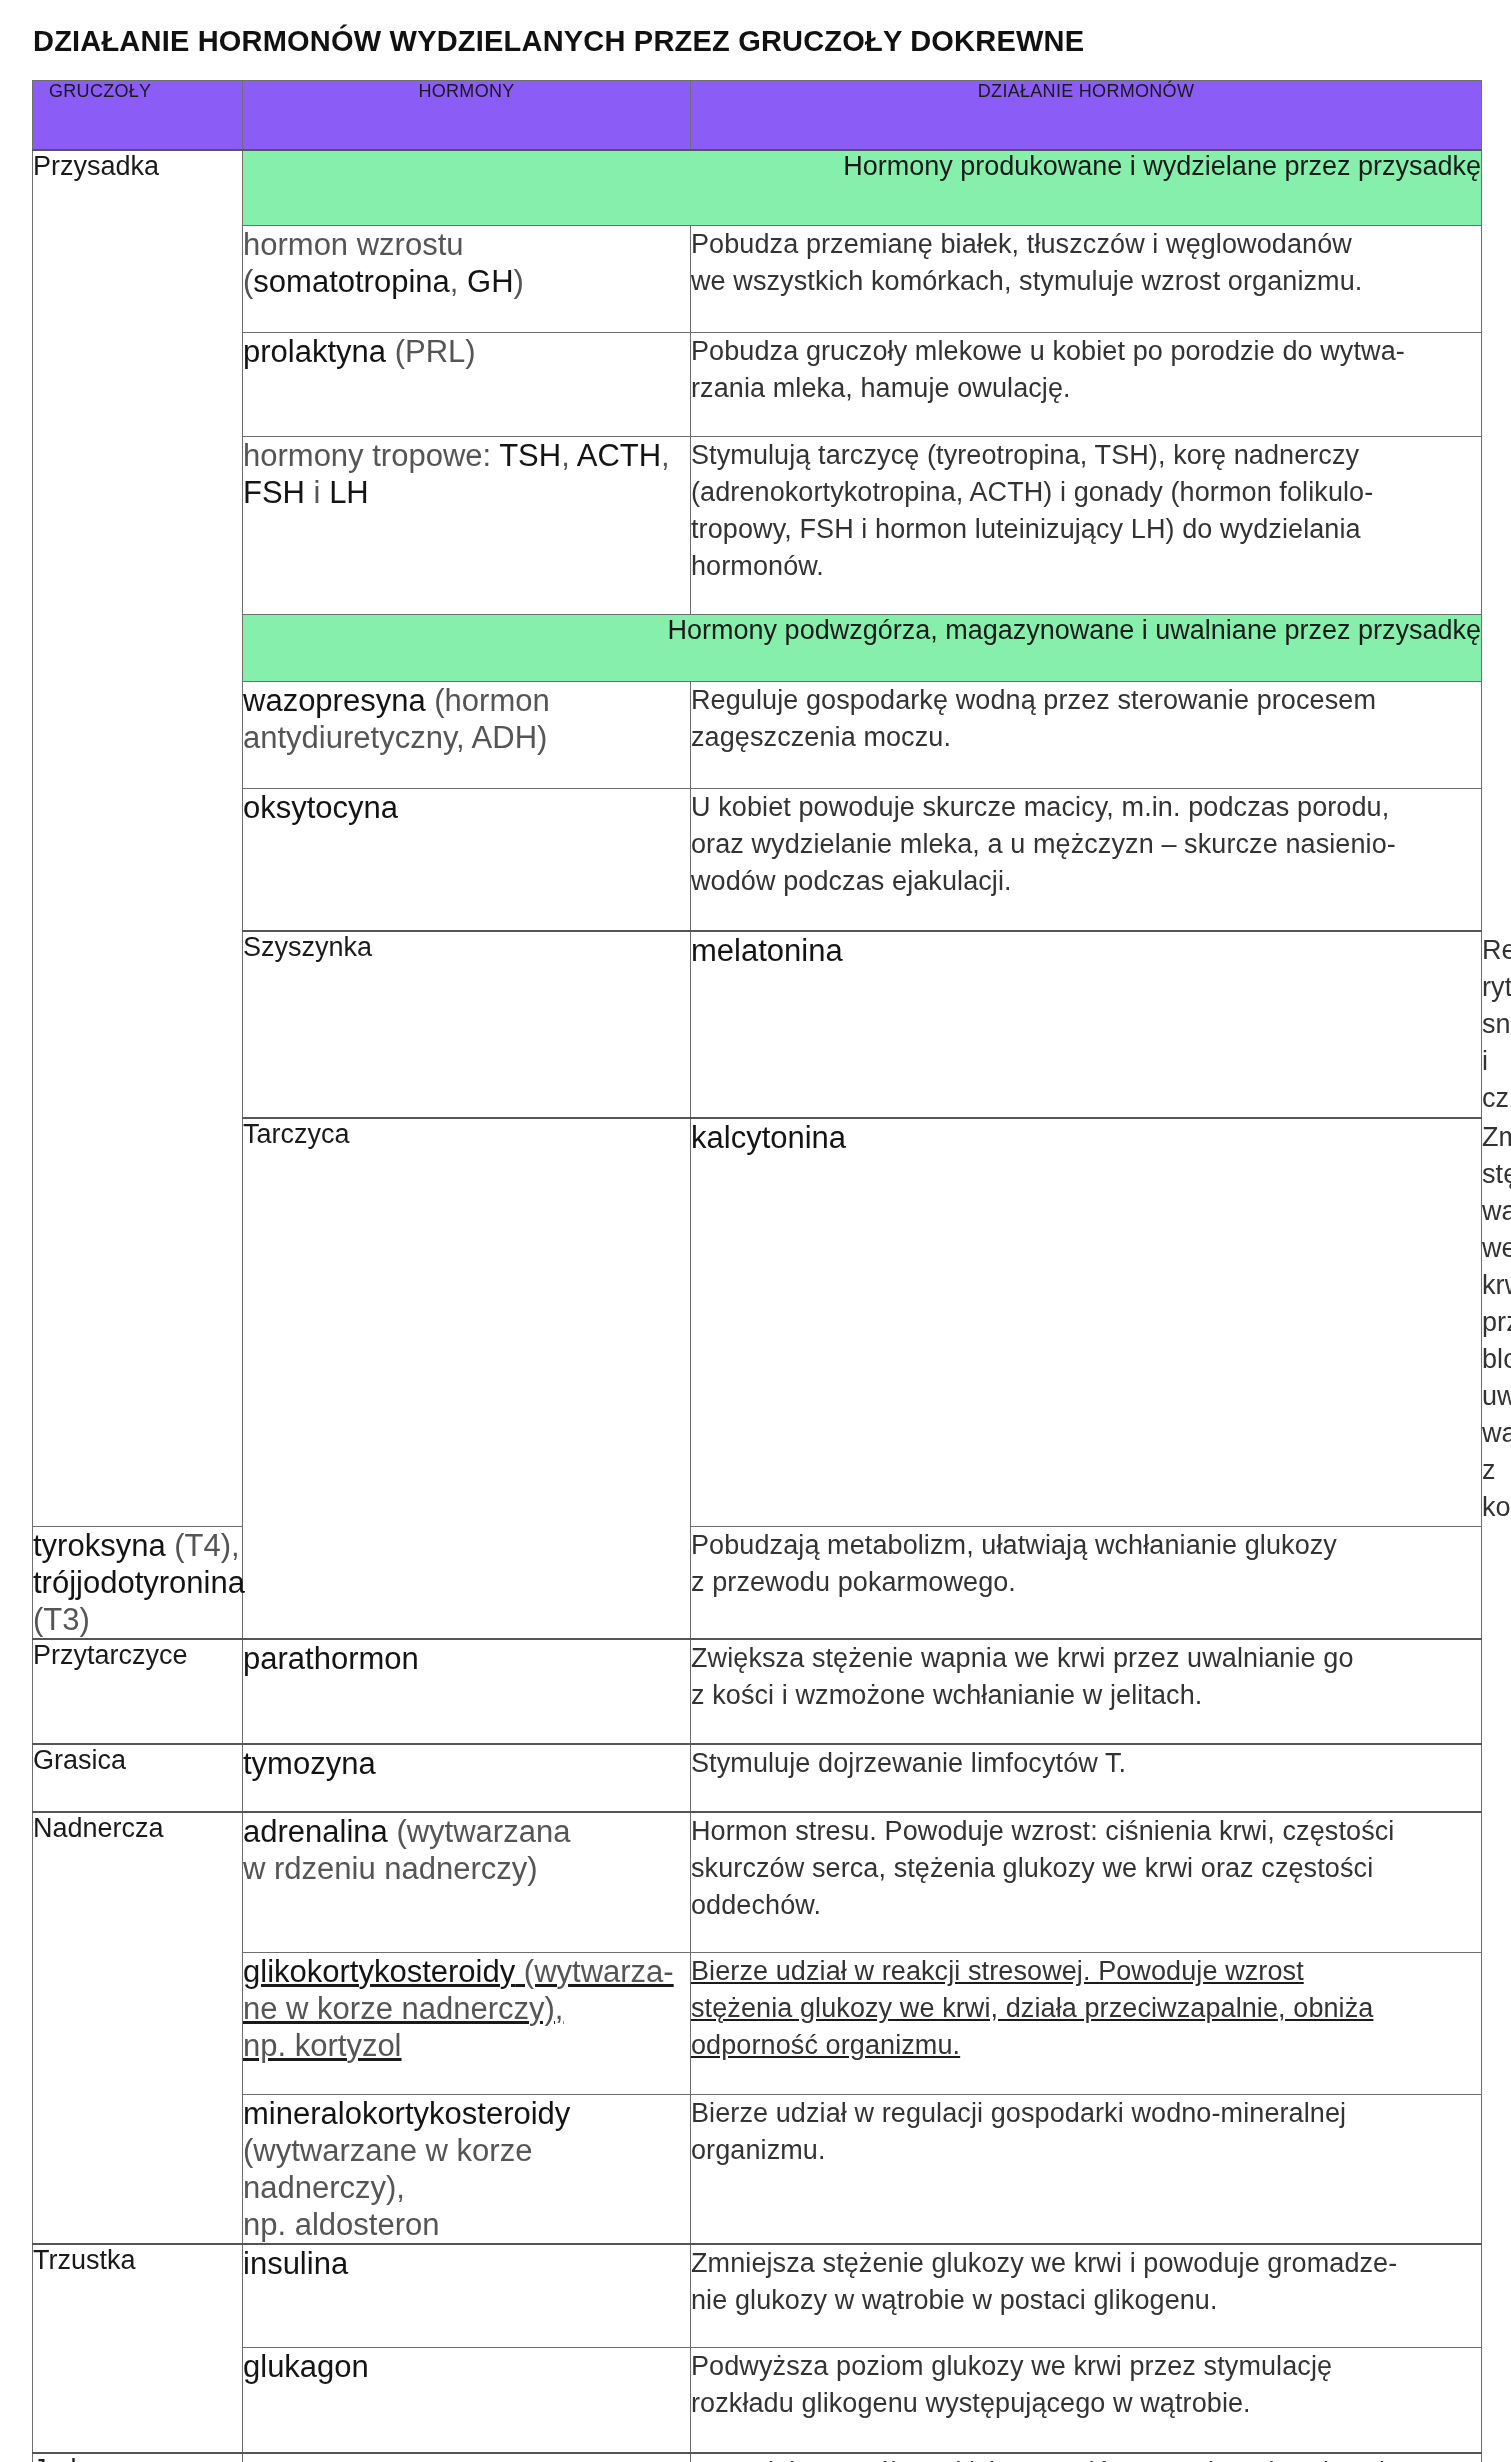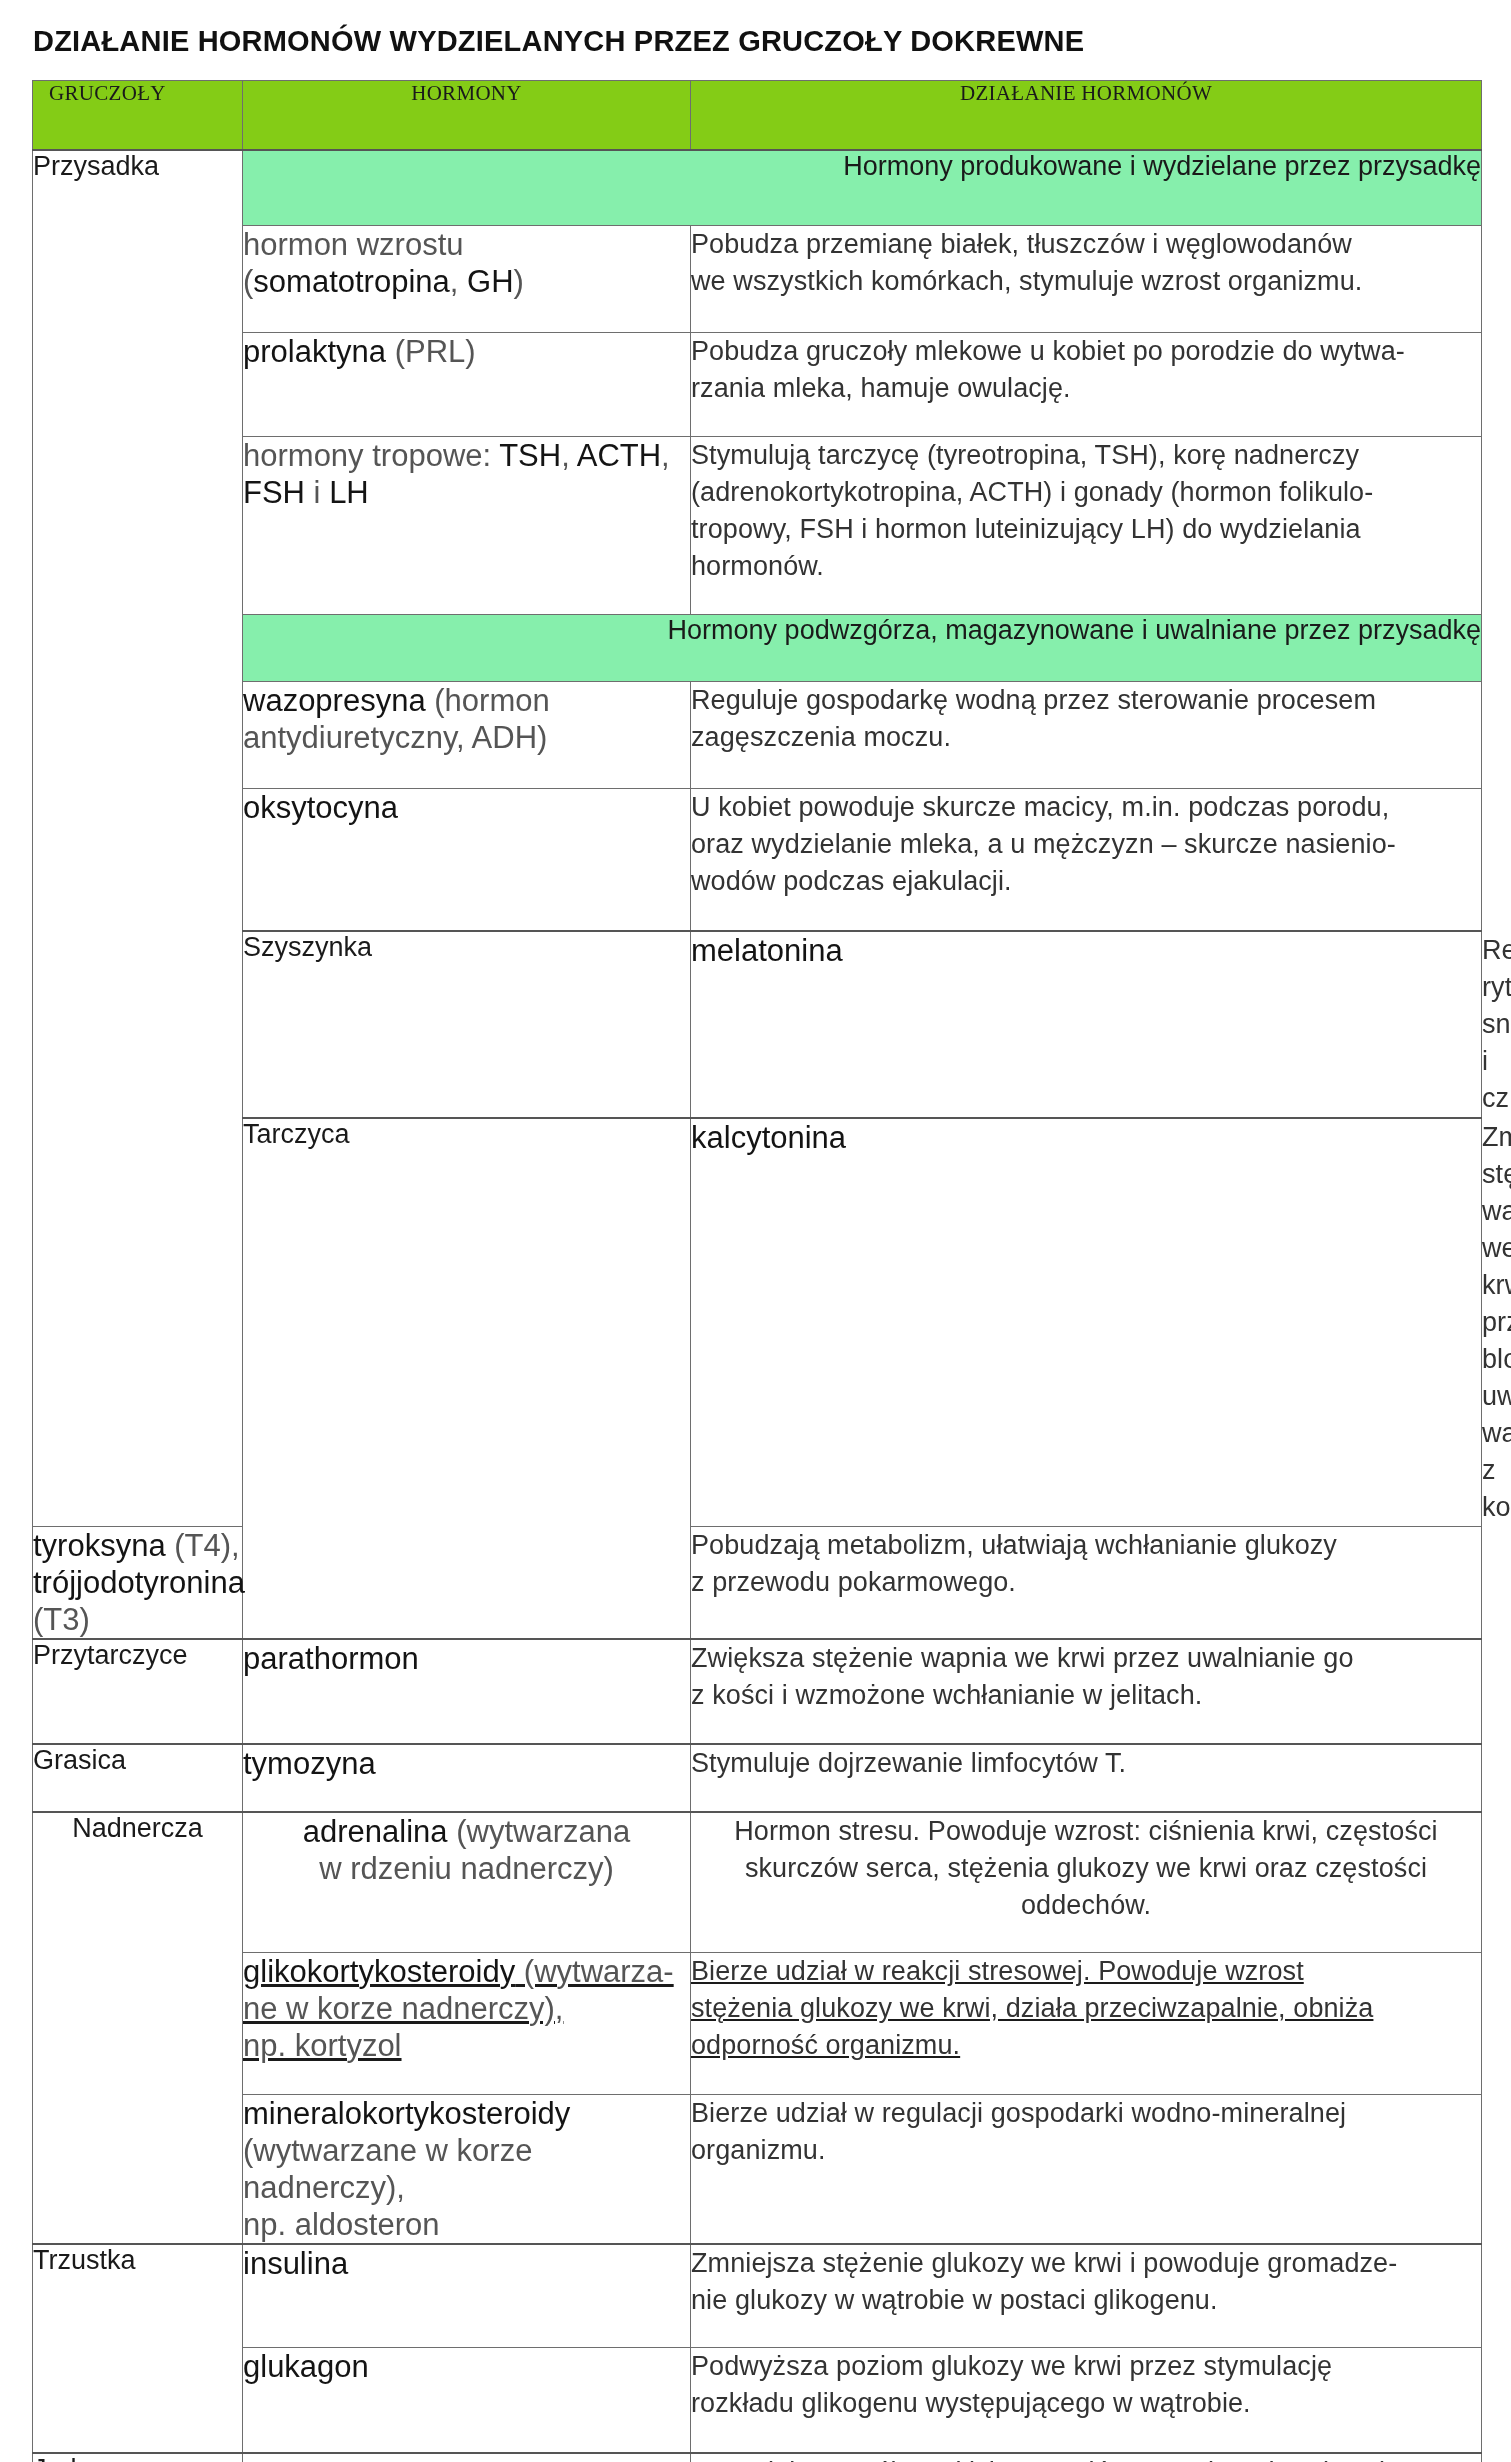"GRUCZOŁY" th.hd { background: #84cc16 -> #8b5cf6; font-family: Liberation Serif, serif -> none; font-size: 21px -> 18px }
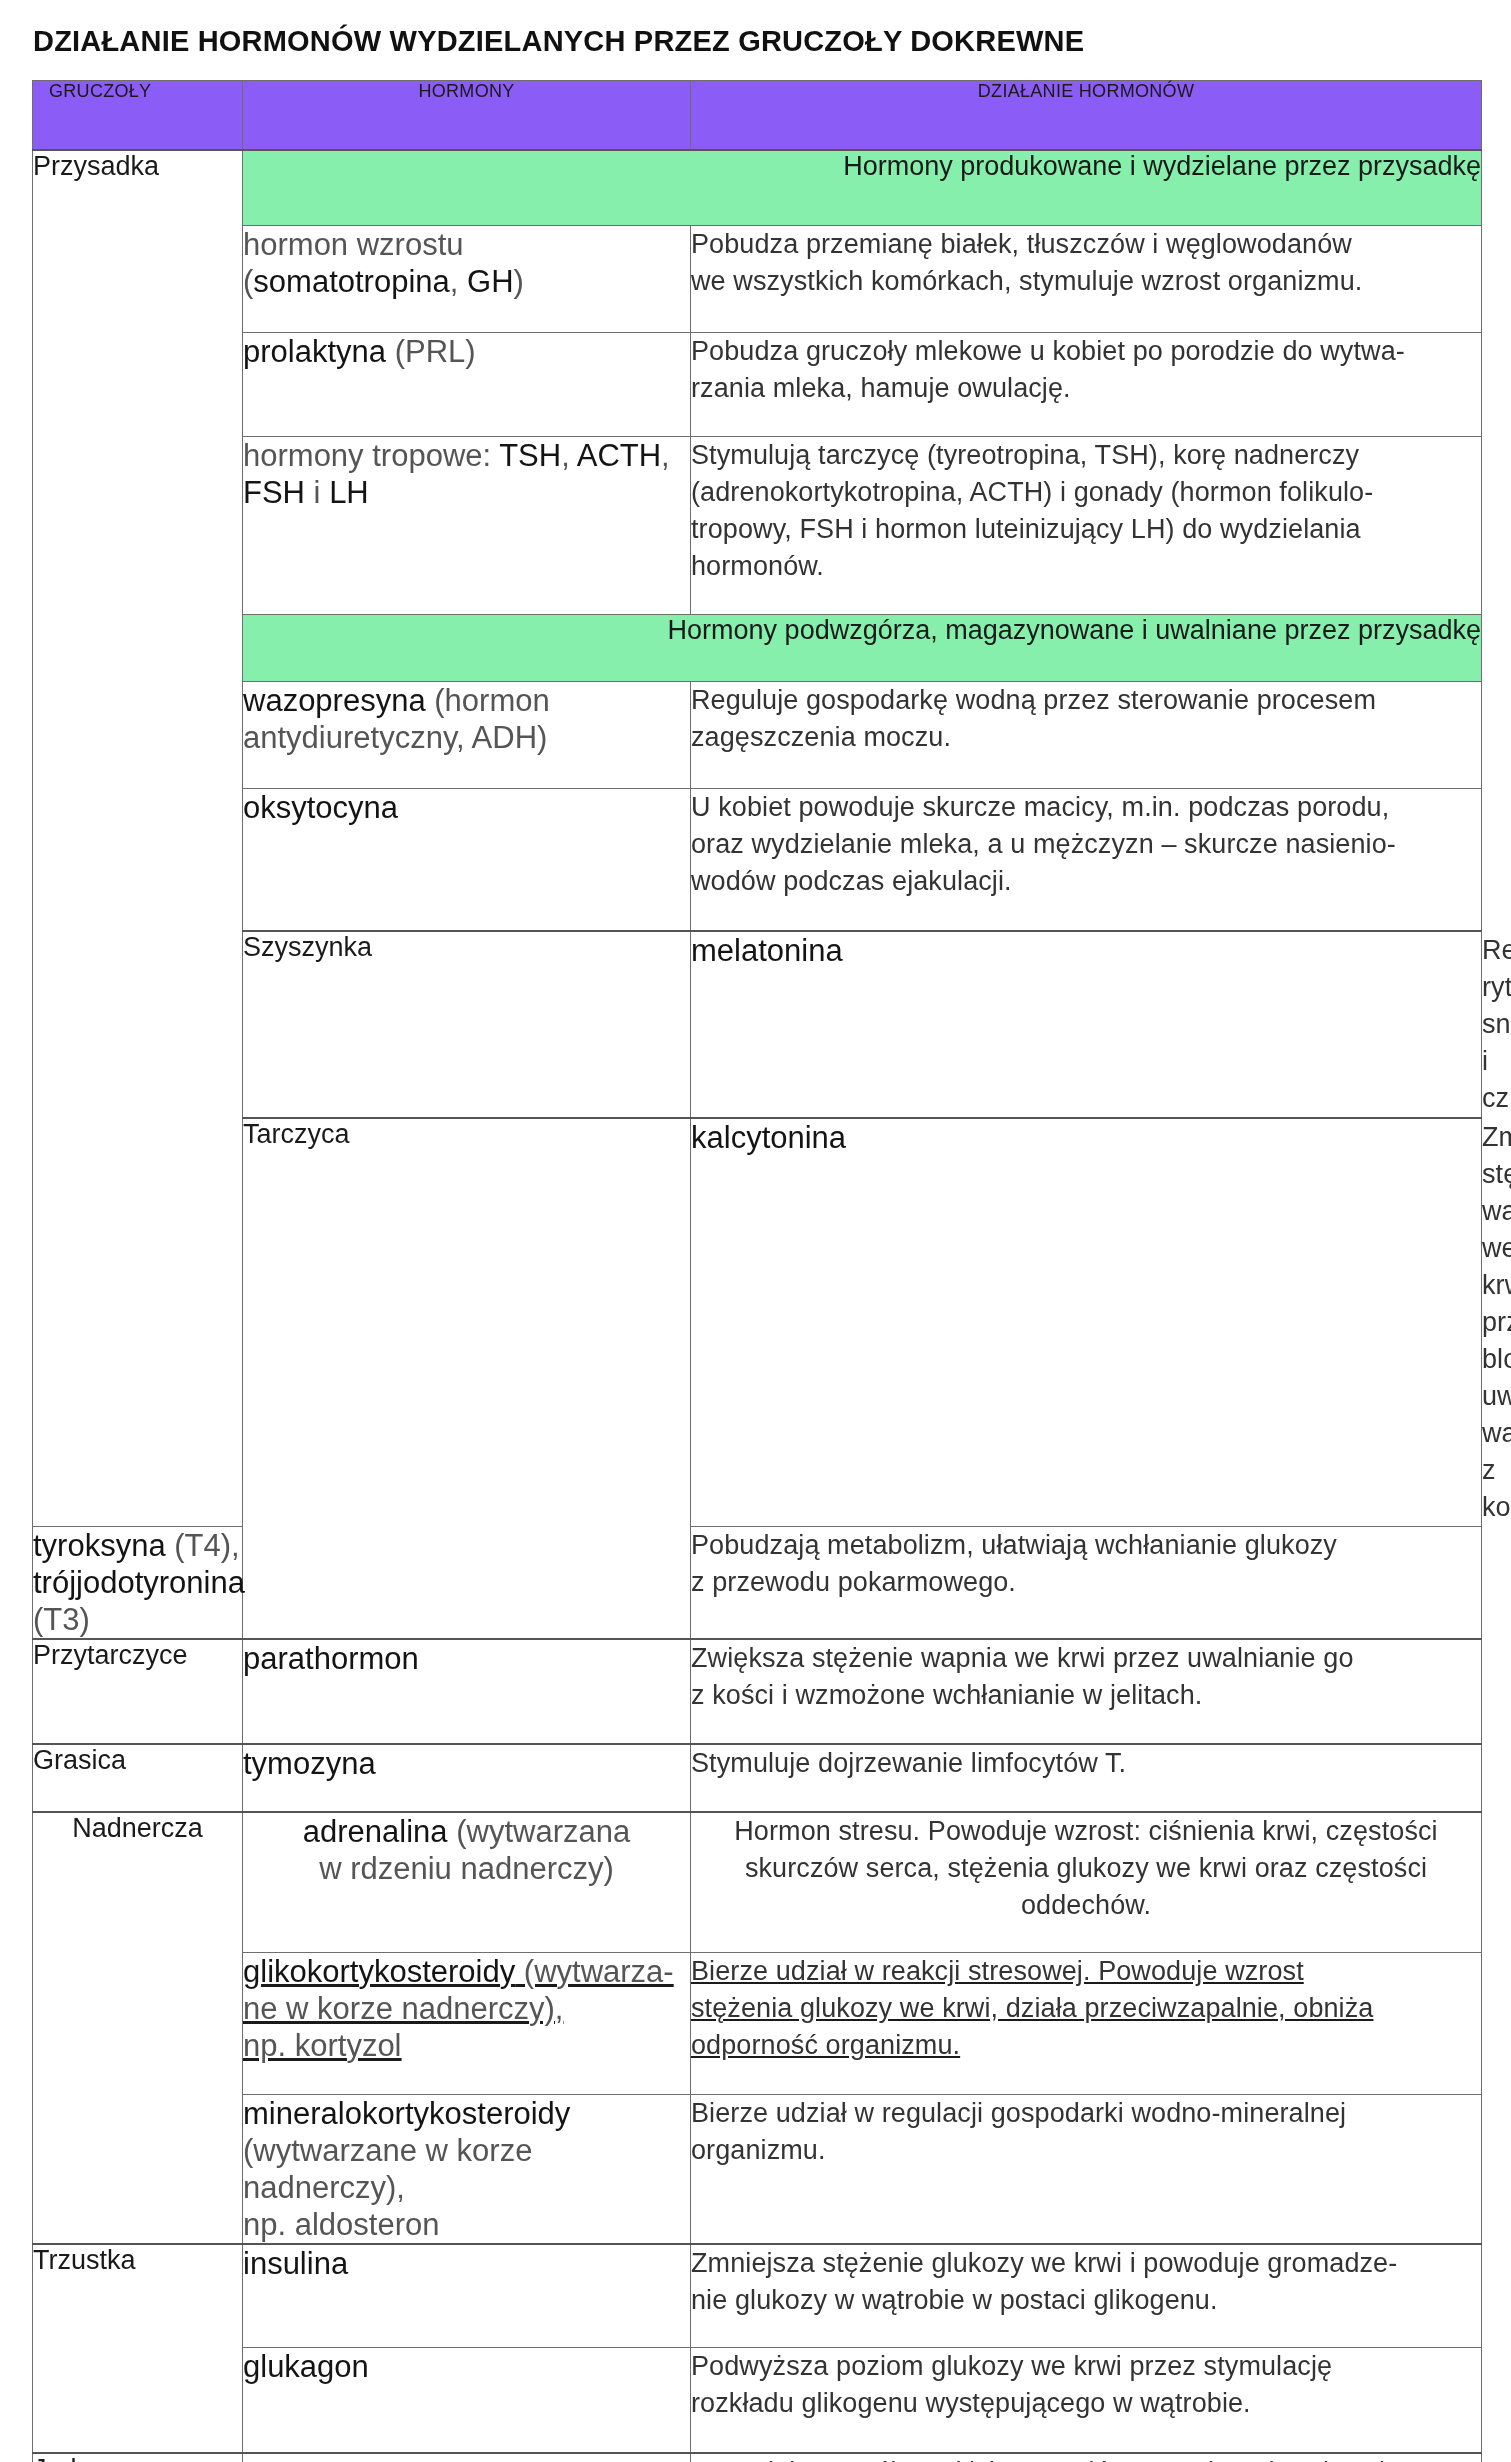"Nadnercza" tr.grp { text-align: center -> none }
